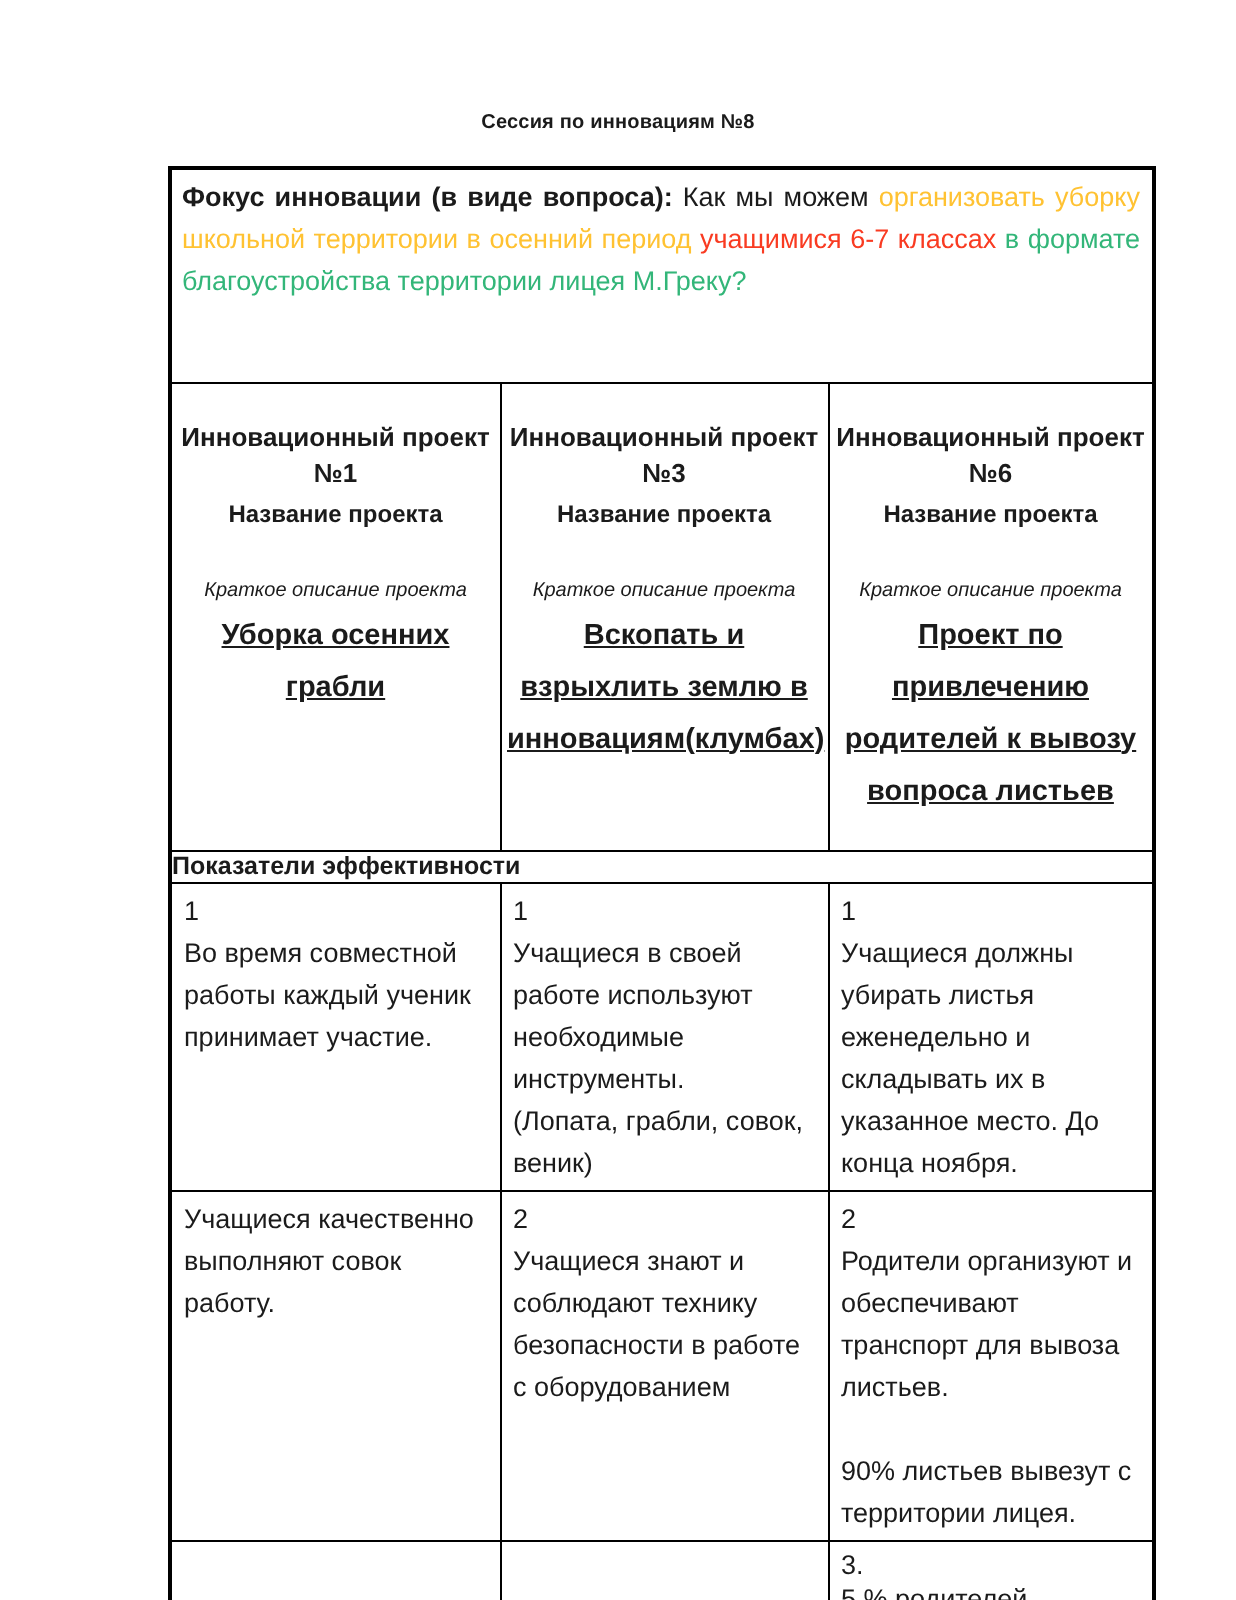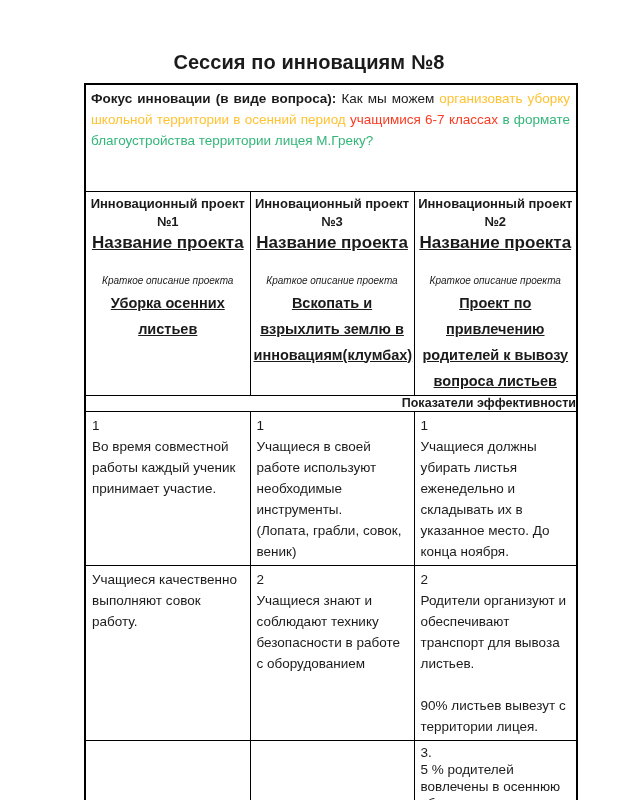"Сессия по инновациям №8" .doc-title { font-size: 20px -> 10px }
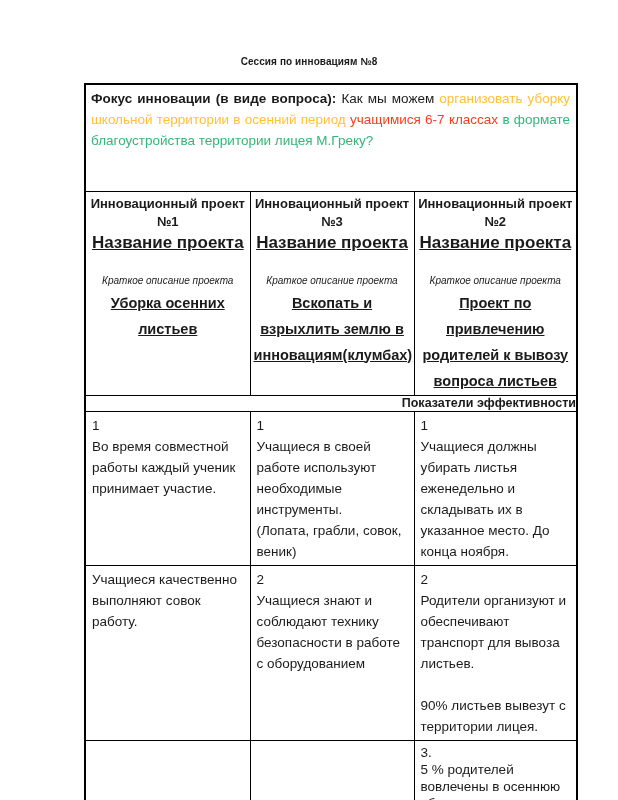"Инновационный проект №1" tr.project-row td { padding: 1px 3px -> 16px 3px }
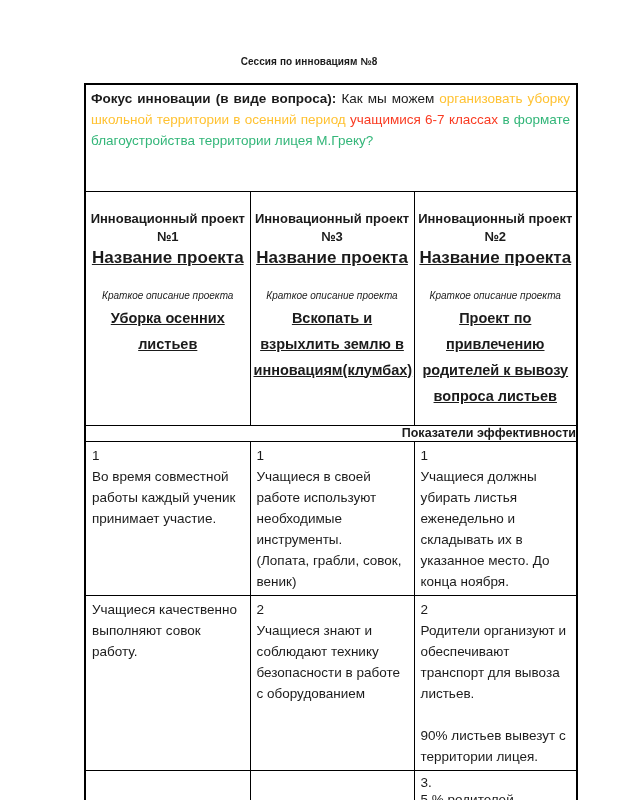"Инновационный проект №2" div.proj-header { text: 2 -> 6 }
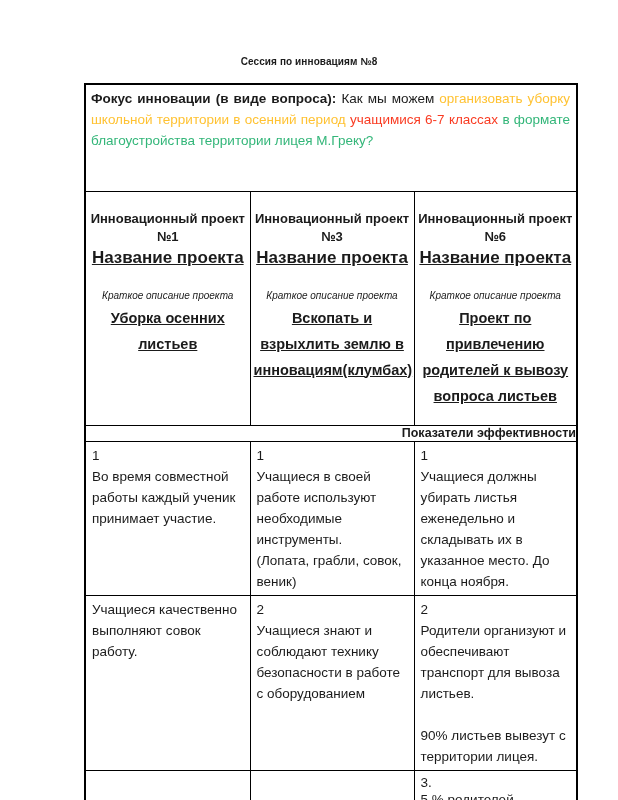"Название проекта" .proj-name-label { font-size: 17px -> 12px; text-decoration: underline -> none }
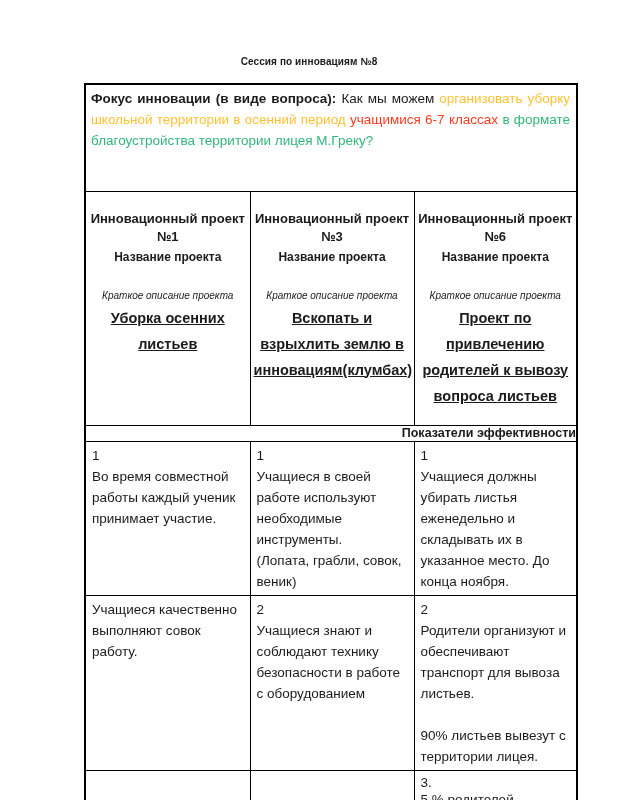"Уборка осенних листьев" div.proj-name { text: листьев -> грабли }
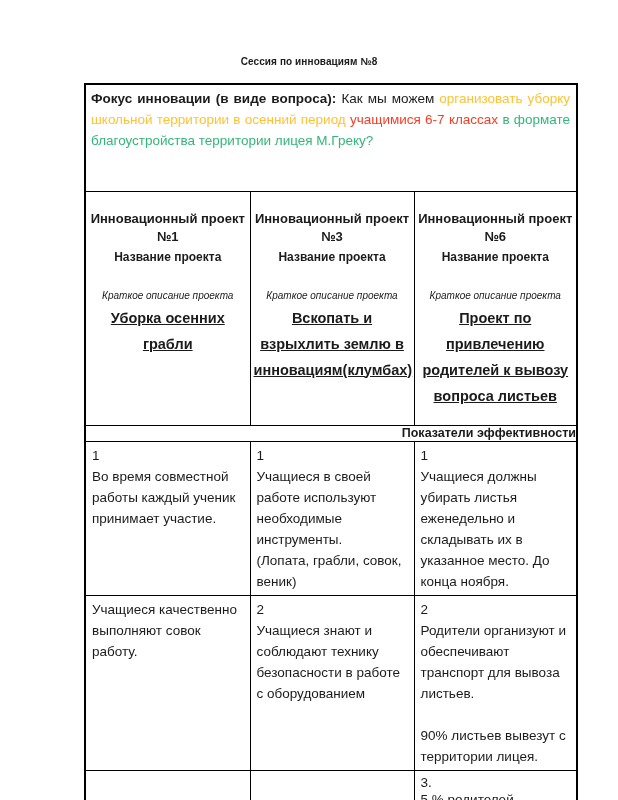"Показатели эффективности" .perf-band { text-align: right -> left }
